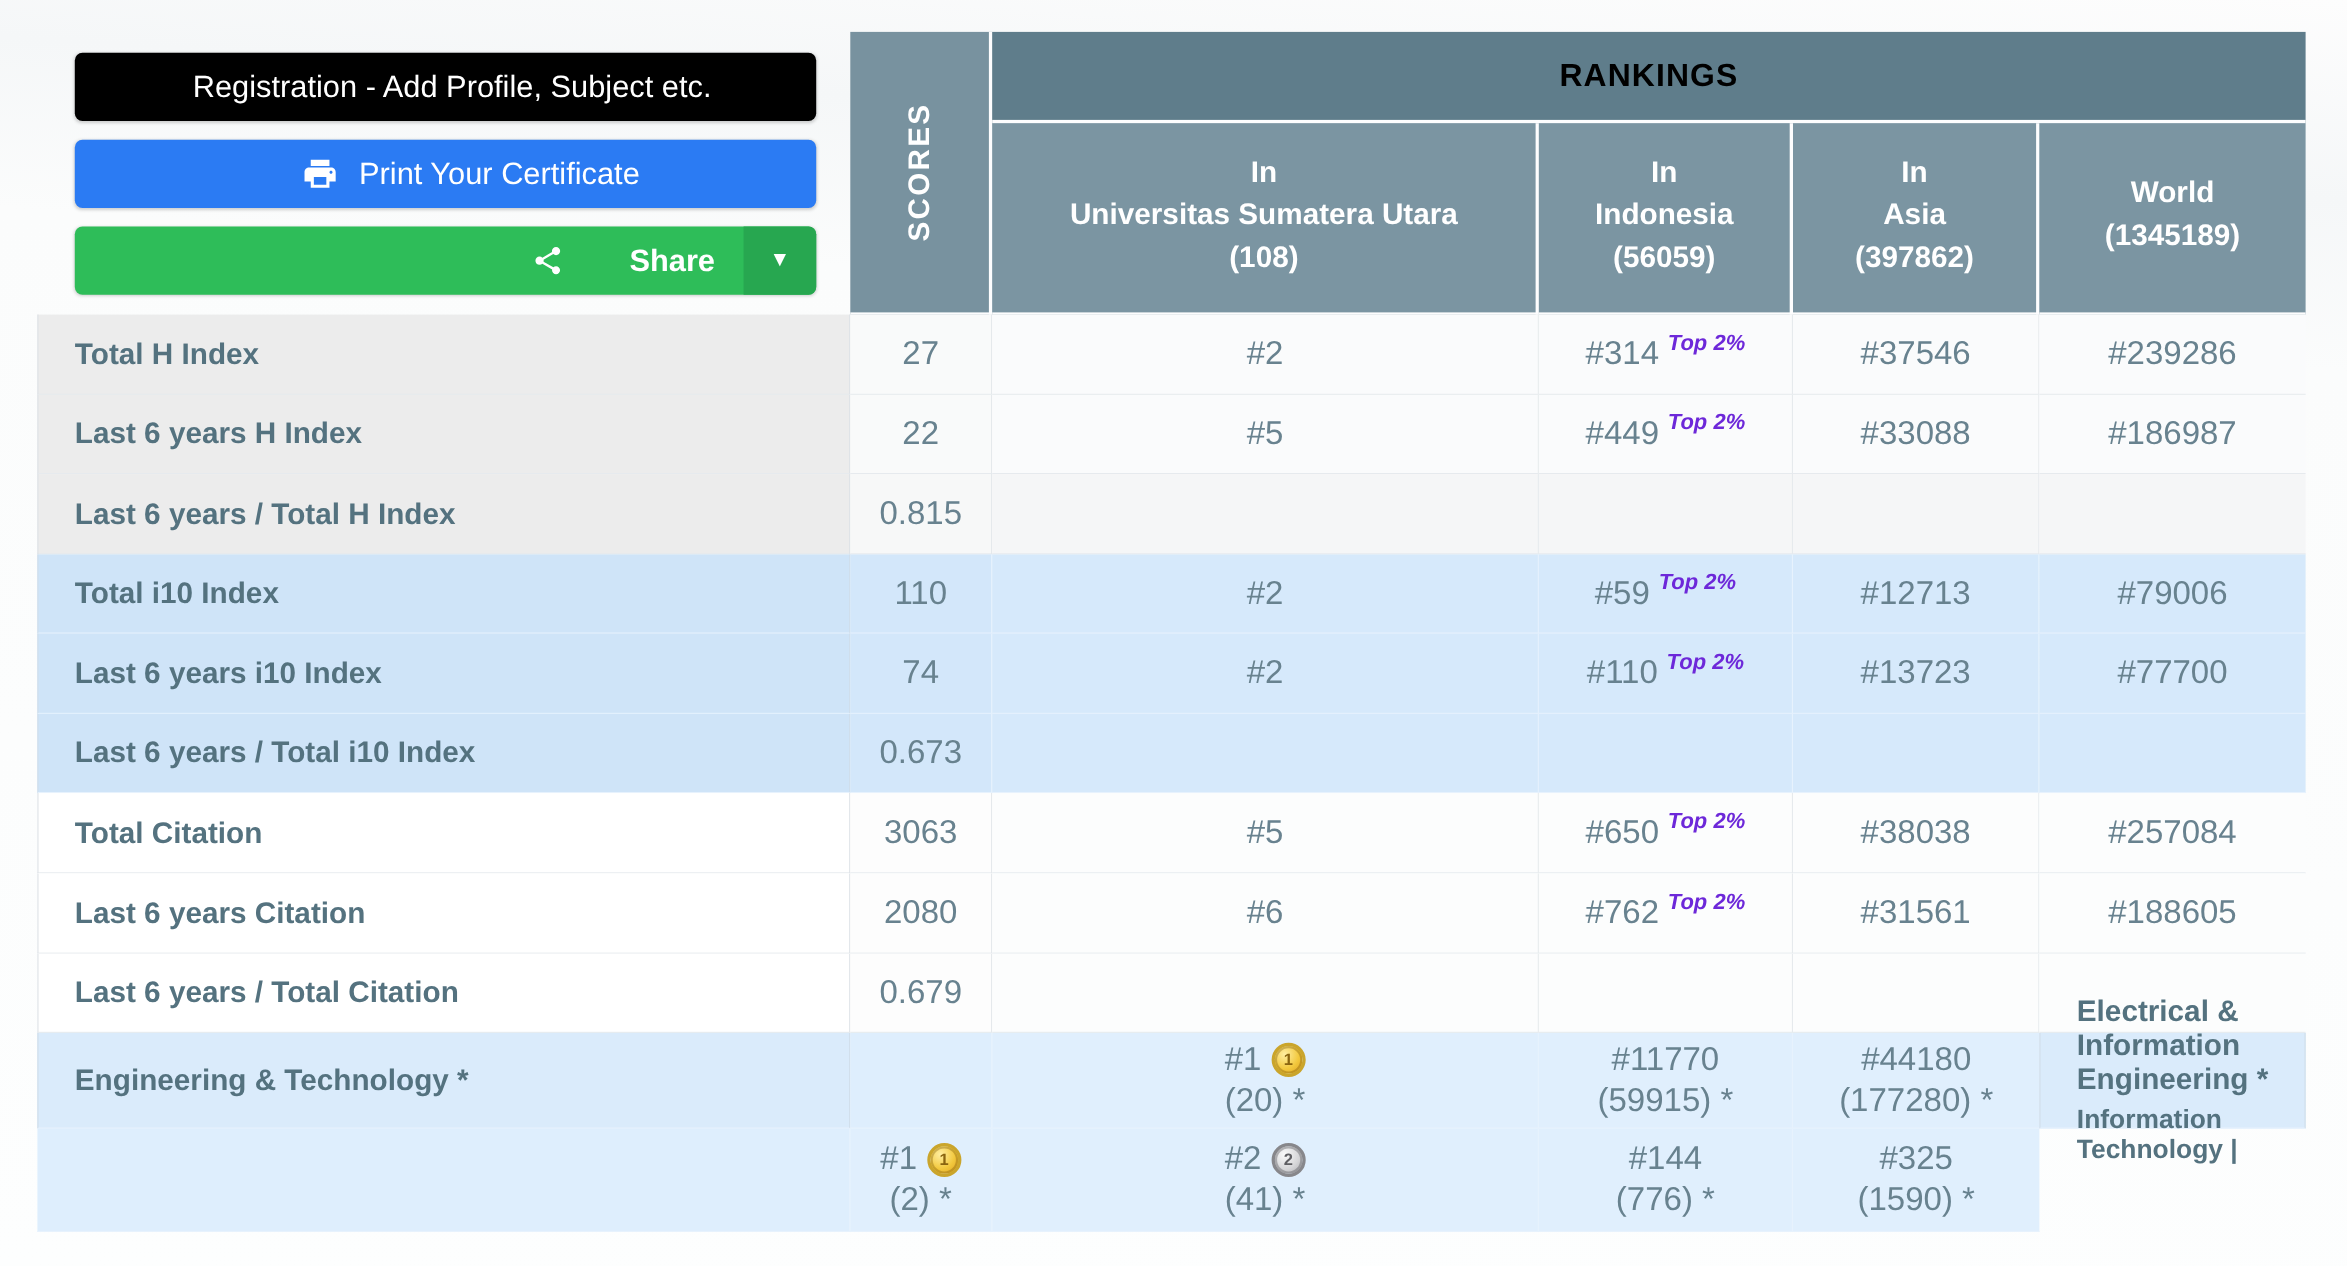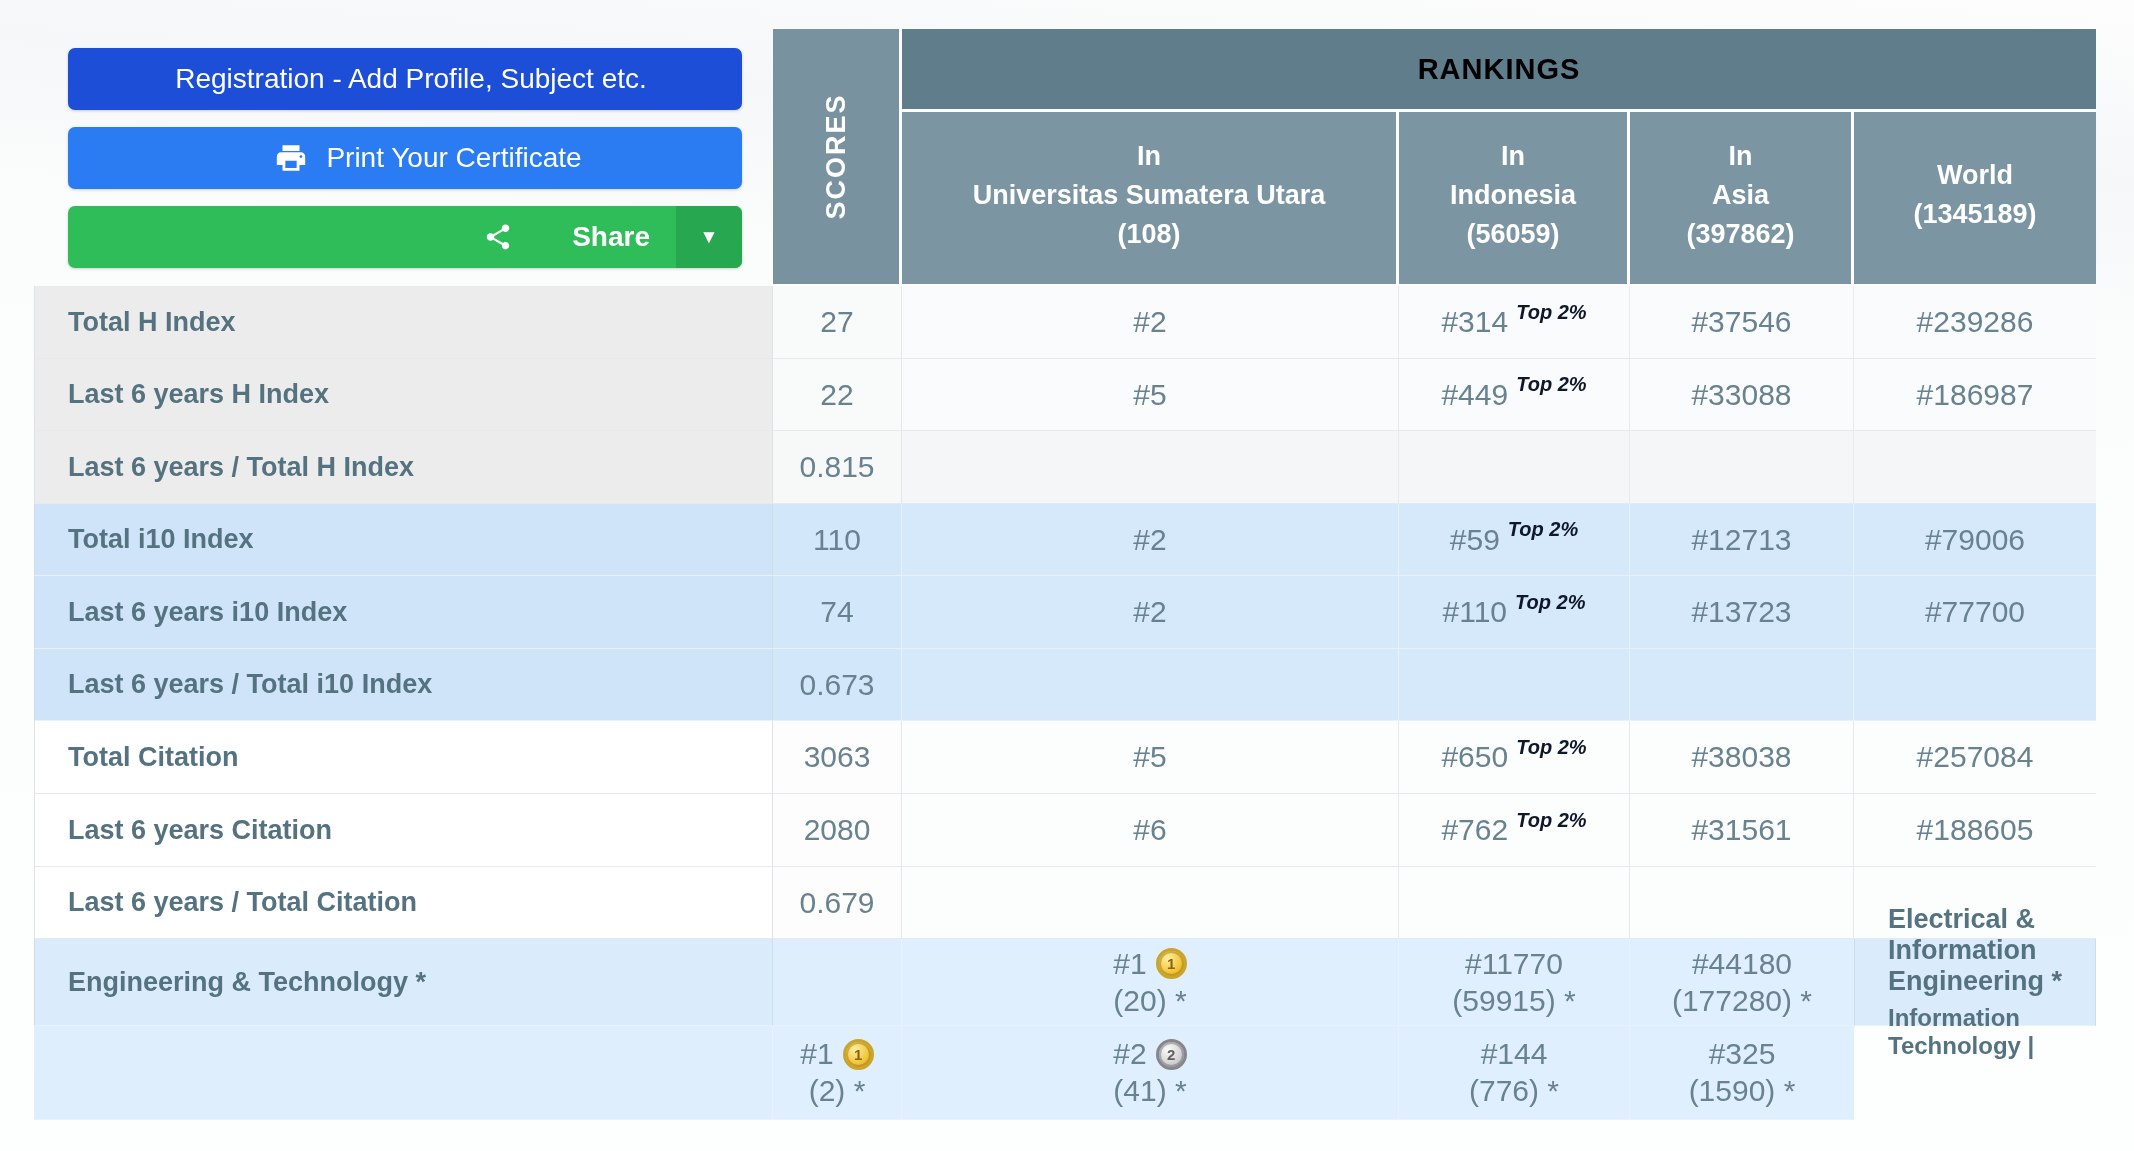"Registration - Add Profile, Subject" .btn-registration { background: #1d4ed8 -> #000000 }
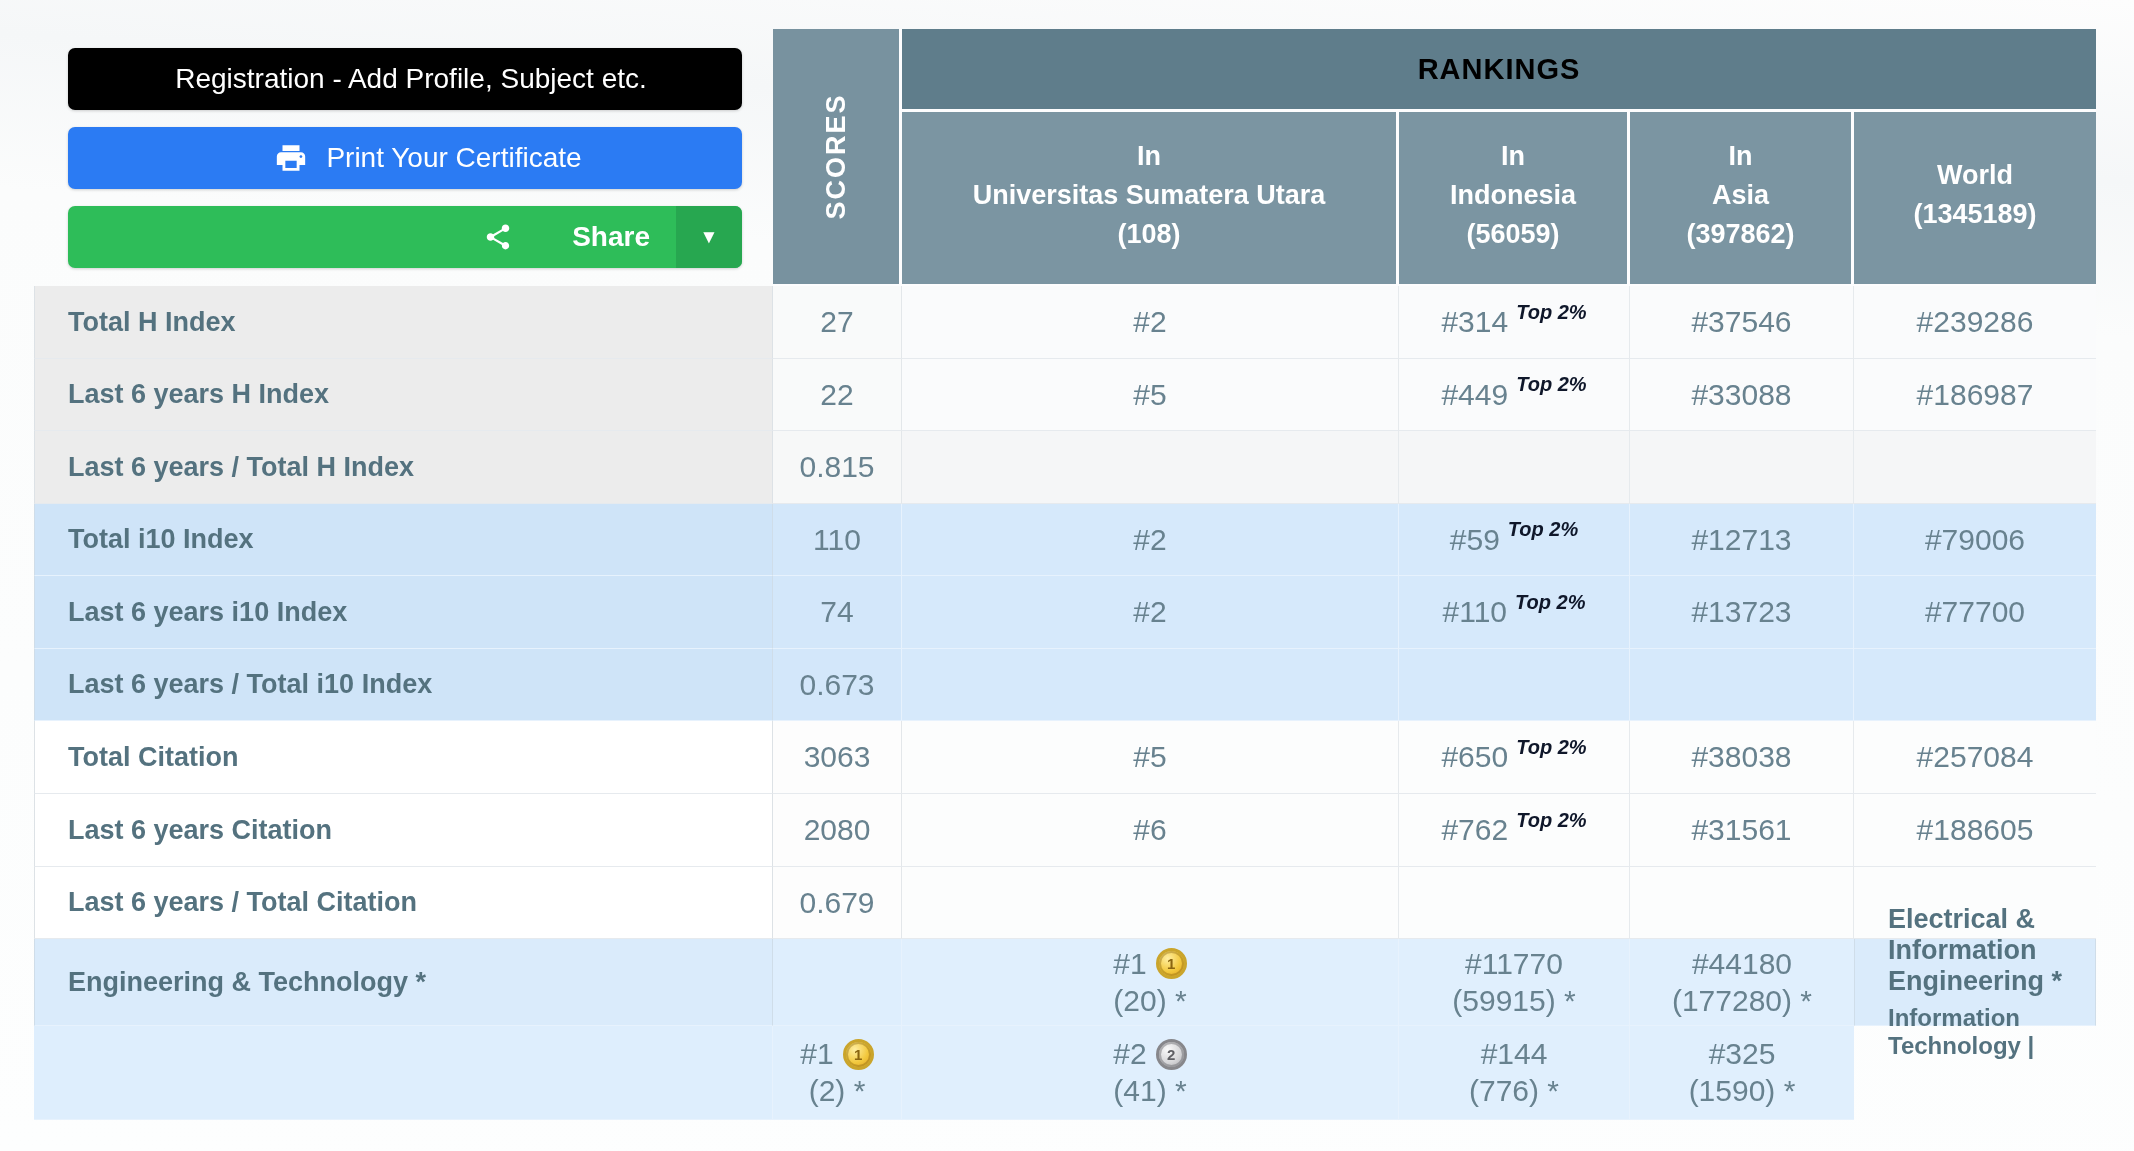"Top 2%" .badge { color: #0f172a -> #6d28d9 }
